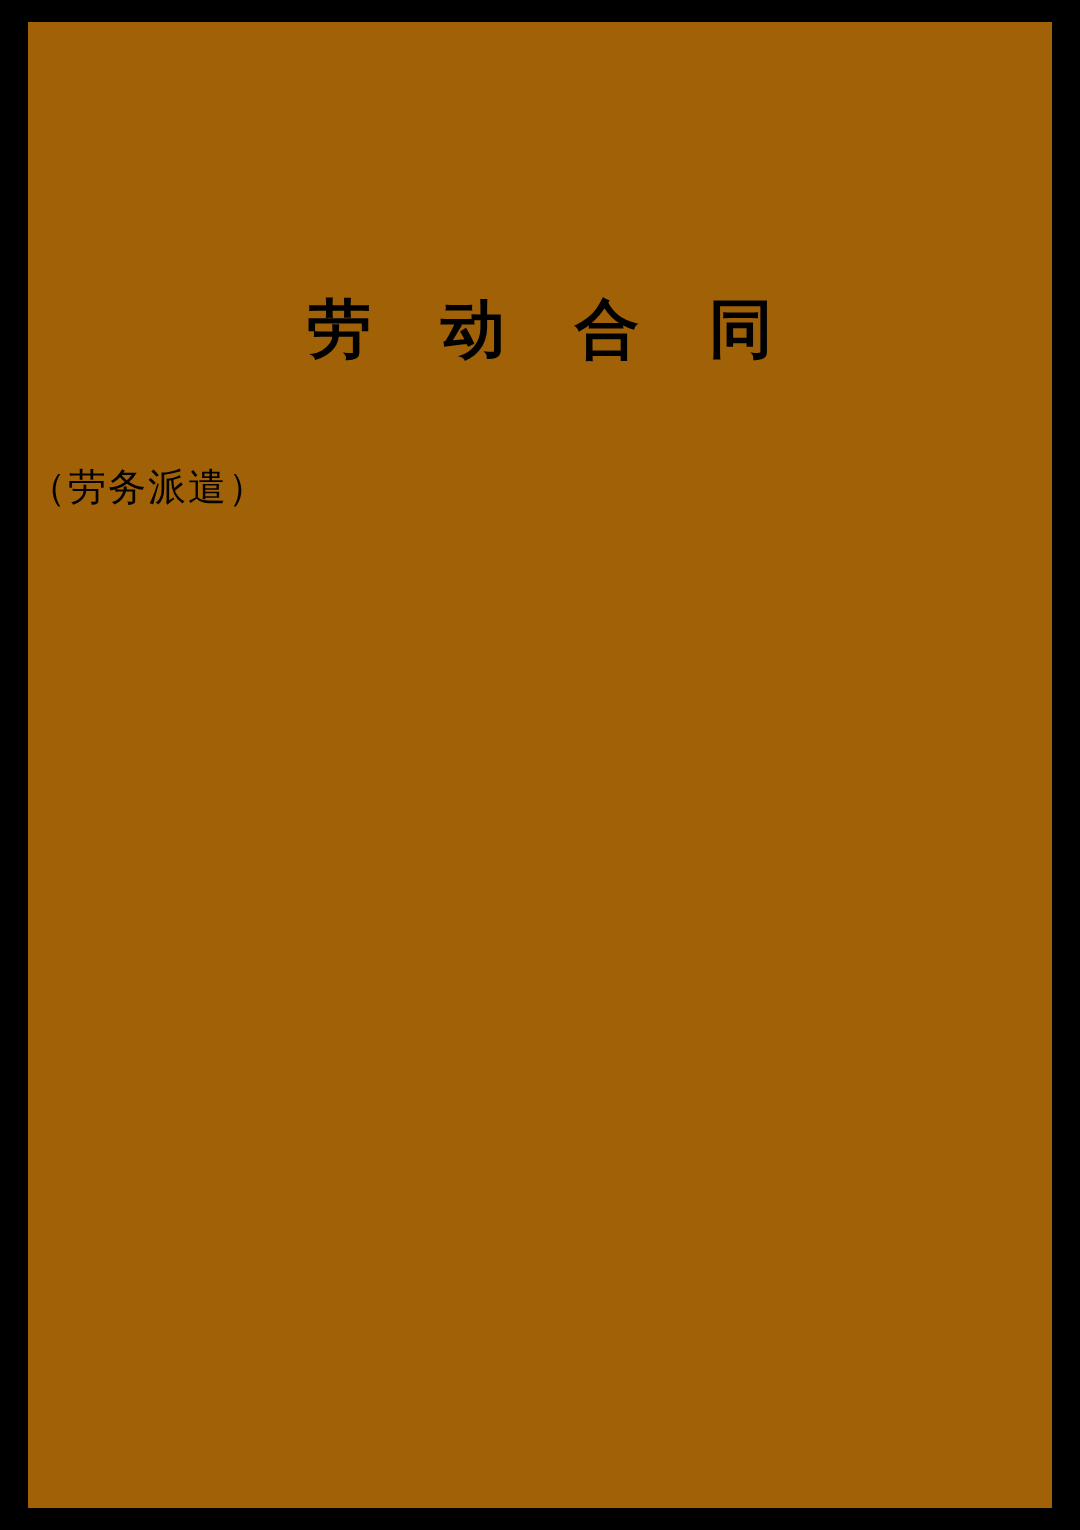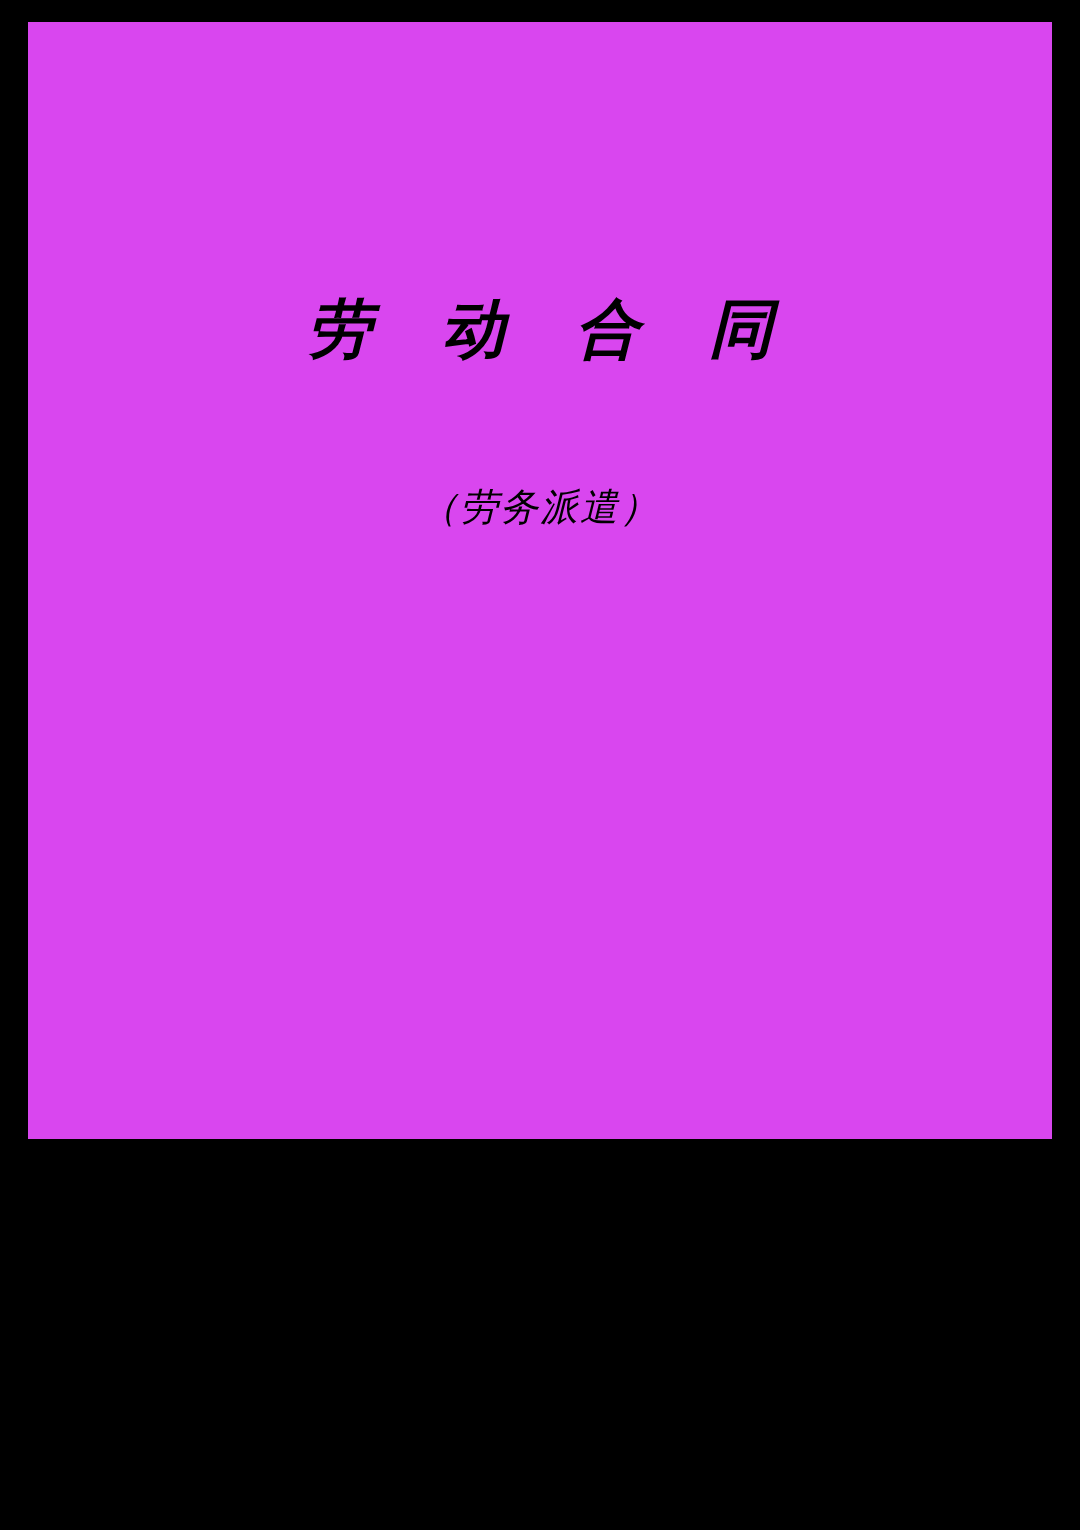"劳 动 合 同" #page-wrap { background: #d946ef -> #a16207; font-style: italic -> none; height: 1117px -> 1486px }
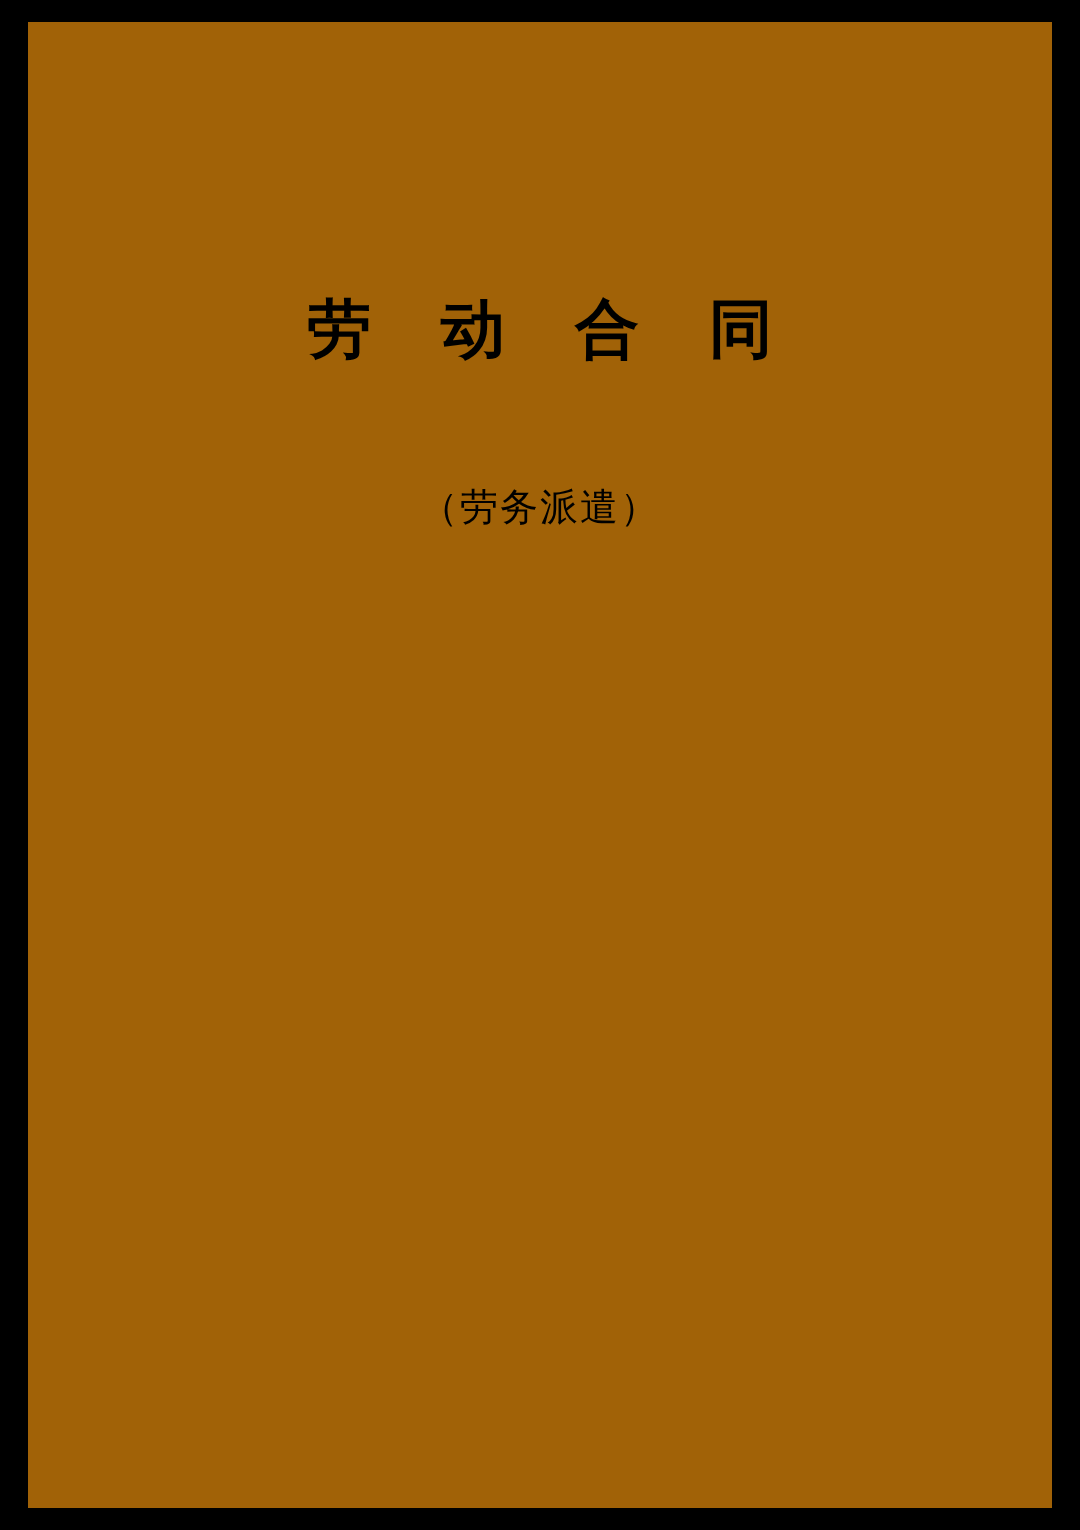"（劳务派遣）" .doc-subtitle { margin-top: 20px -> none; text-align: center -> left }
